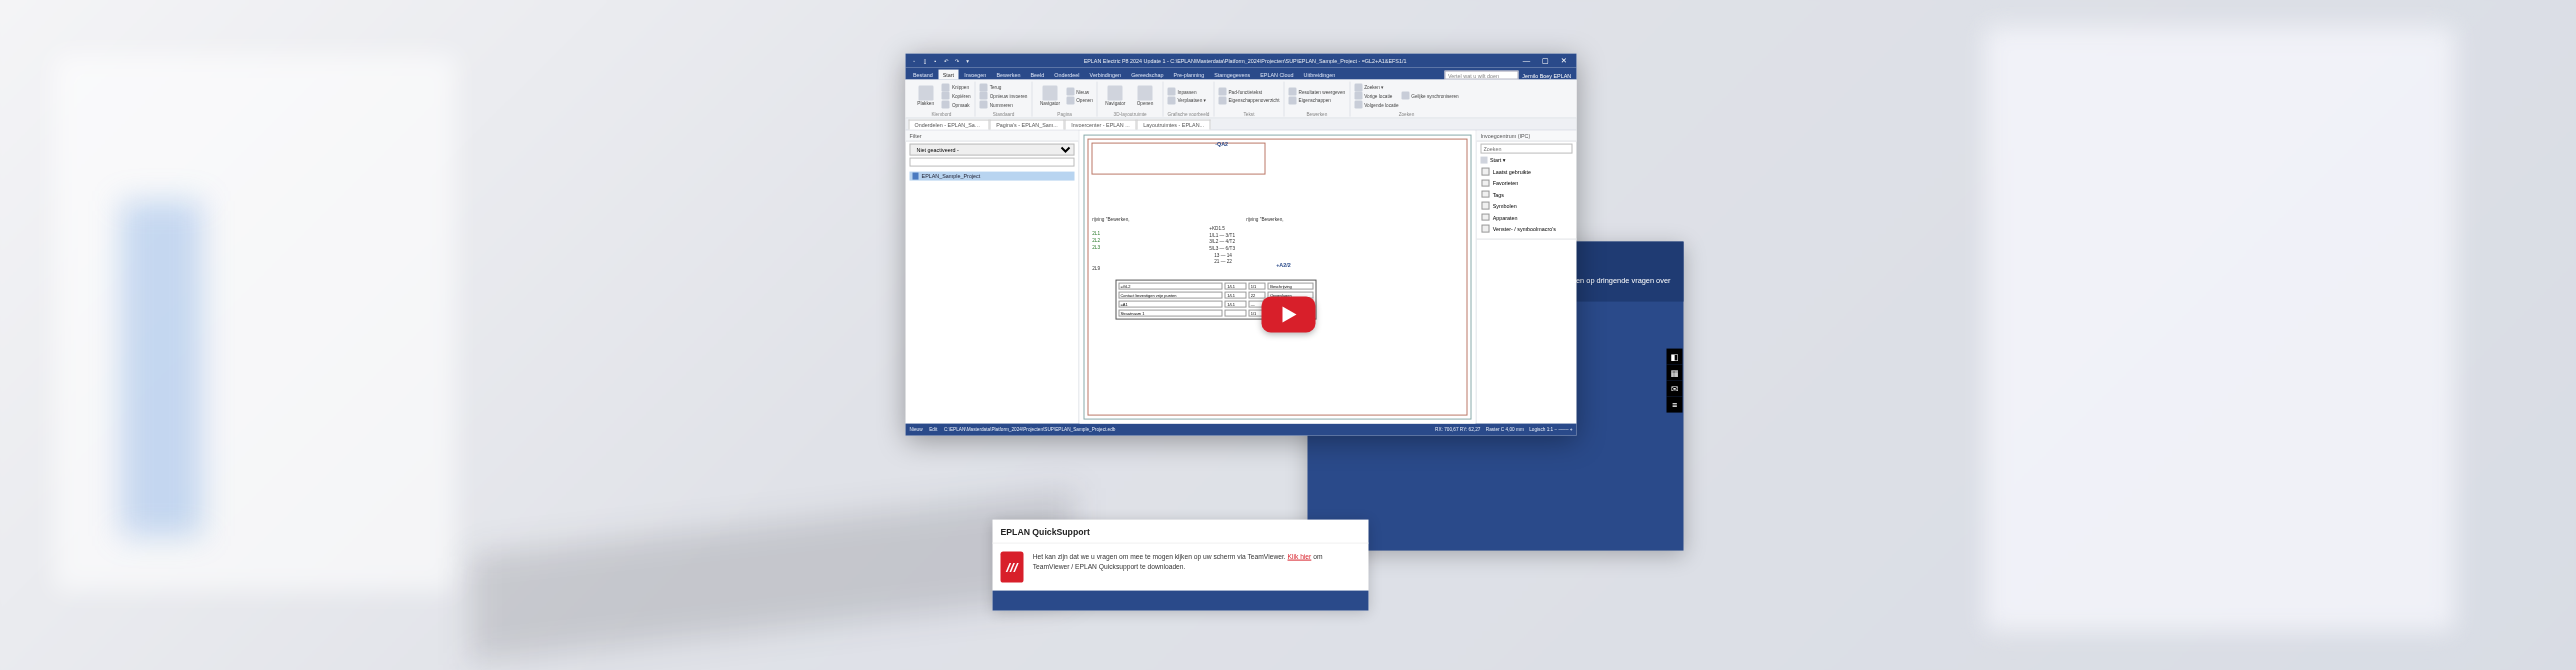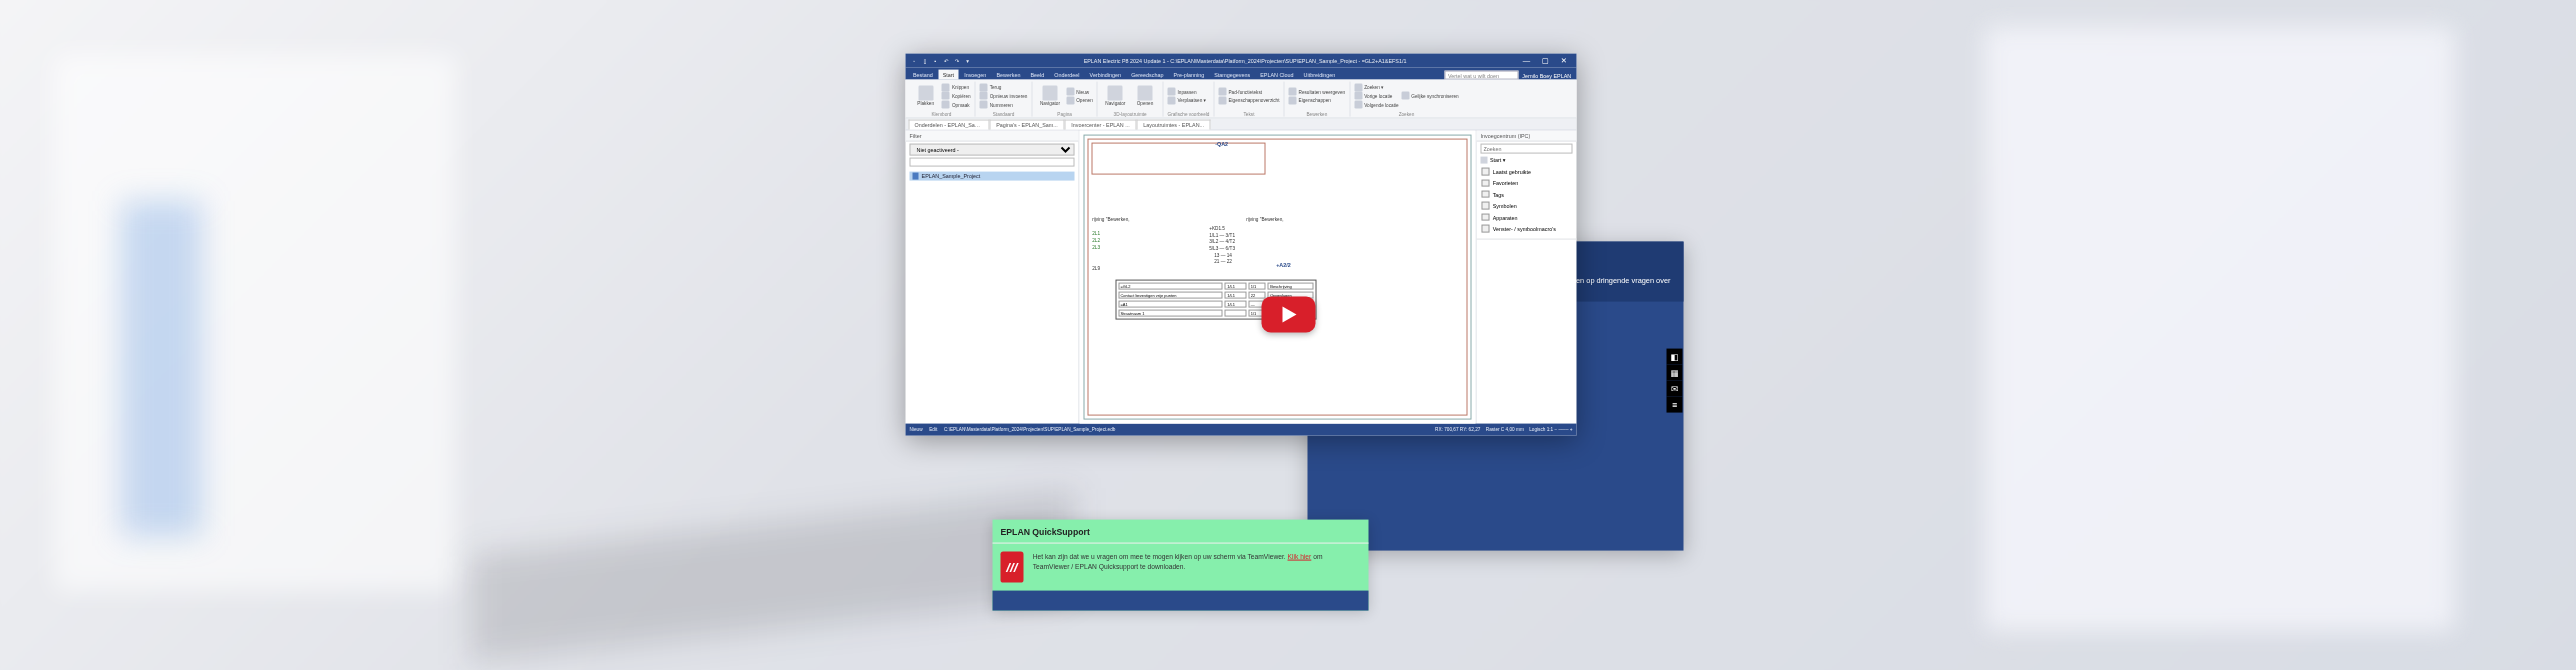"EPLAN QuickSupport" .quicksupport { background: #86efac -> #ffffff }
